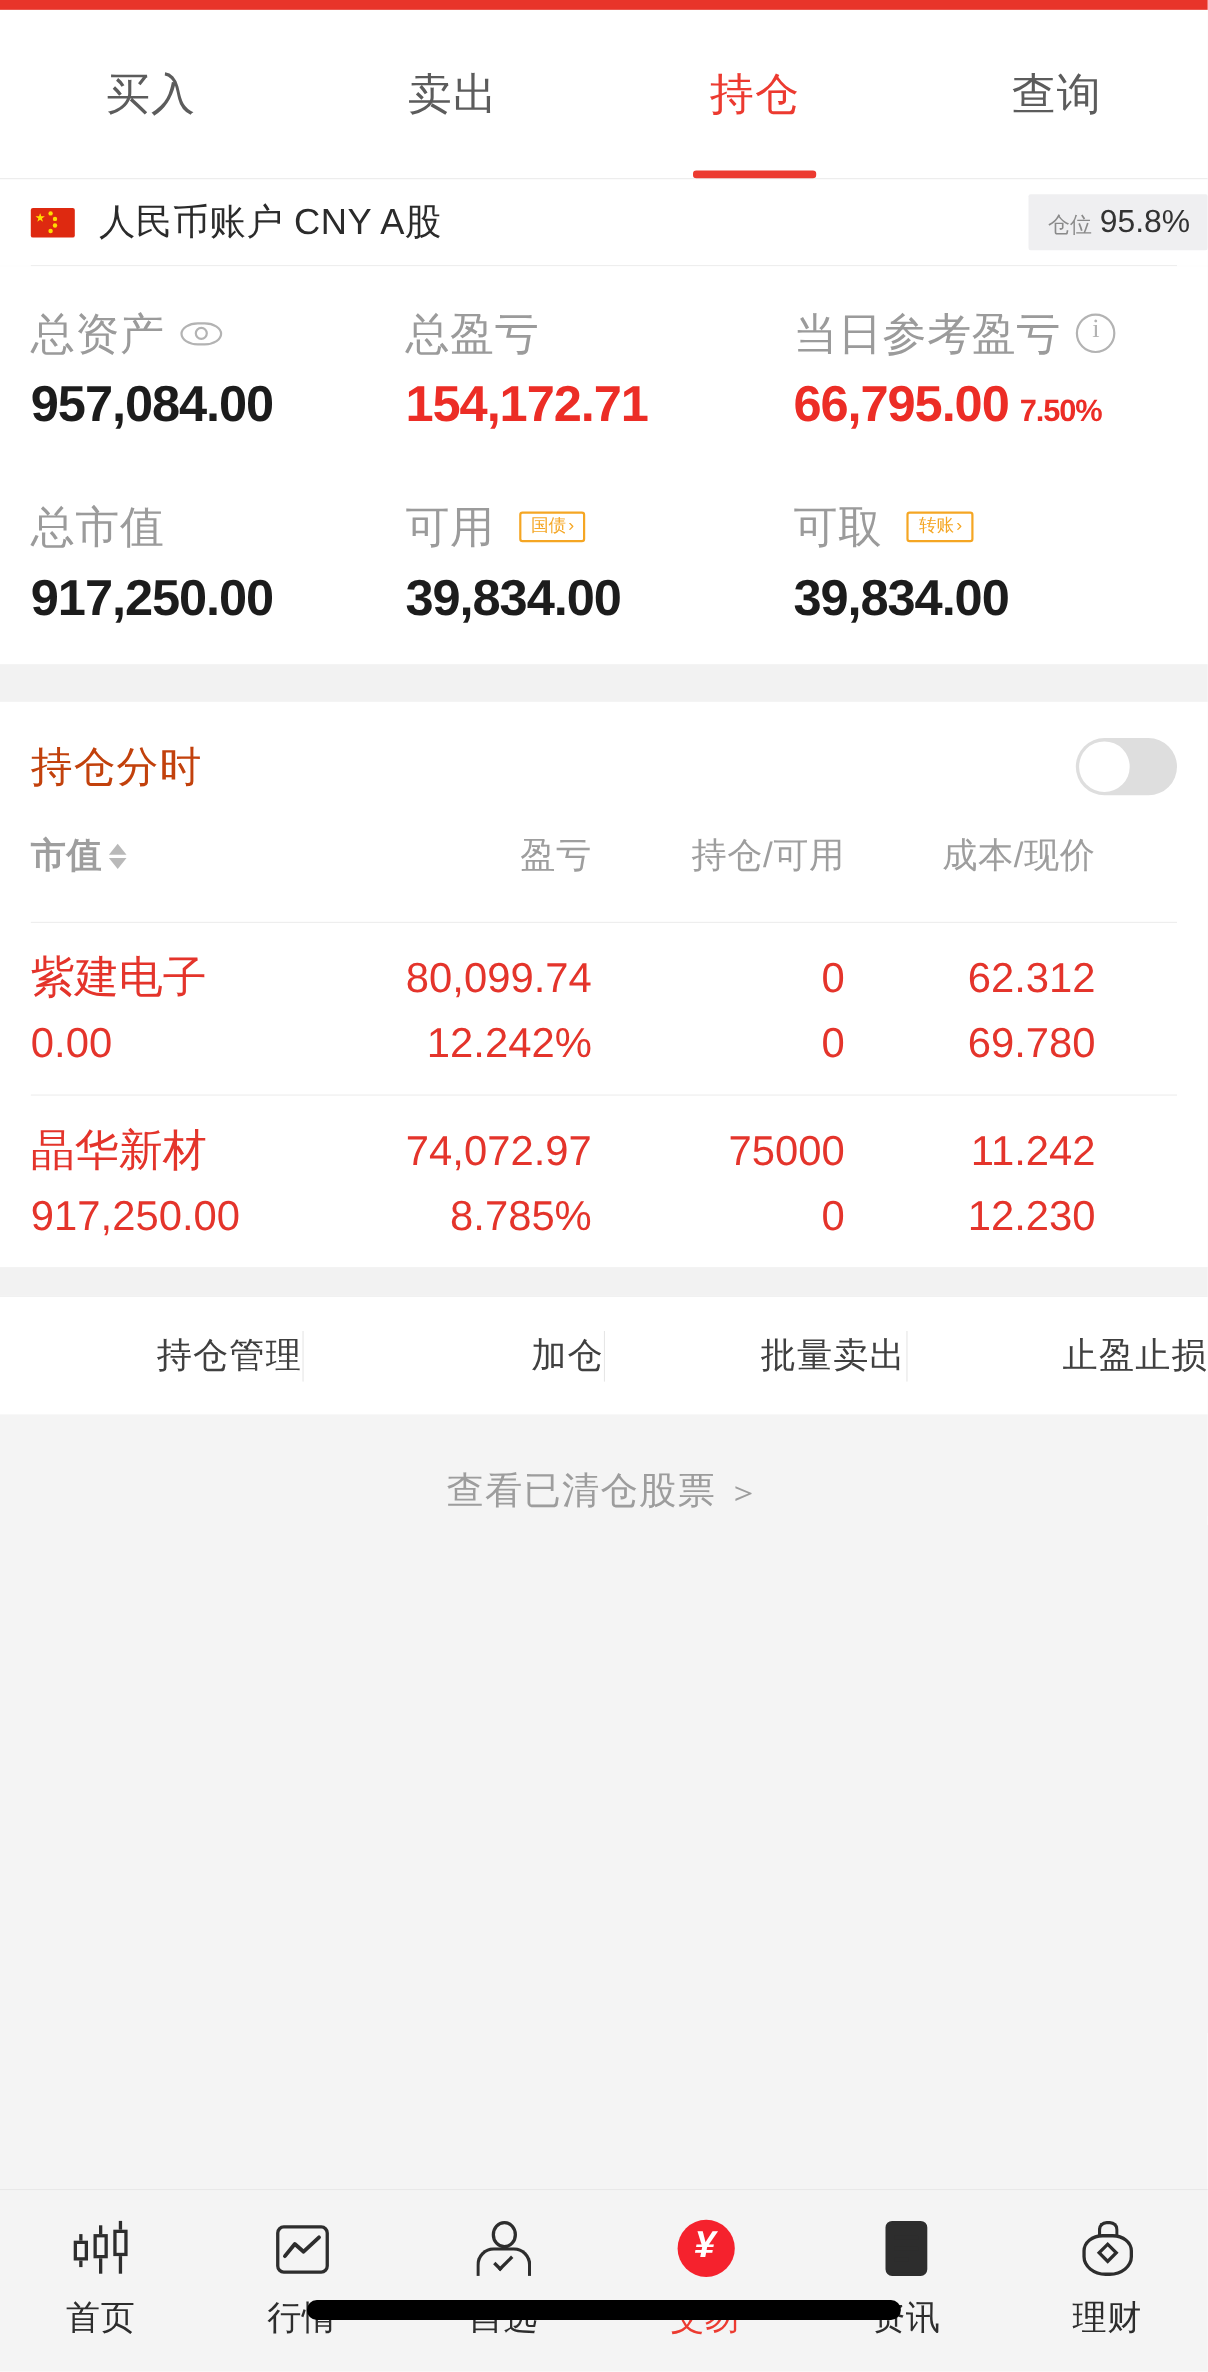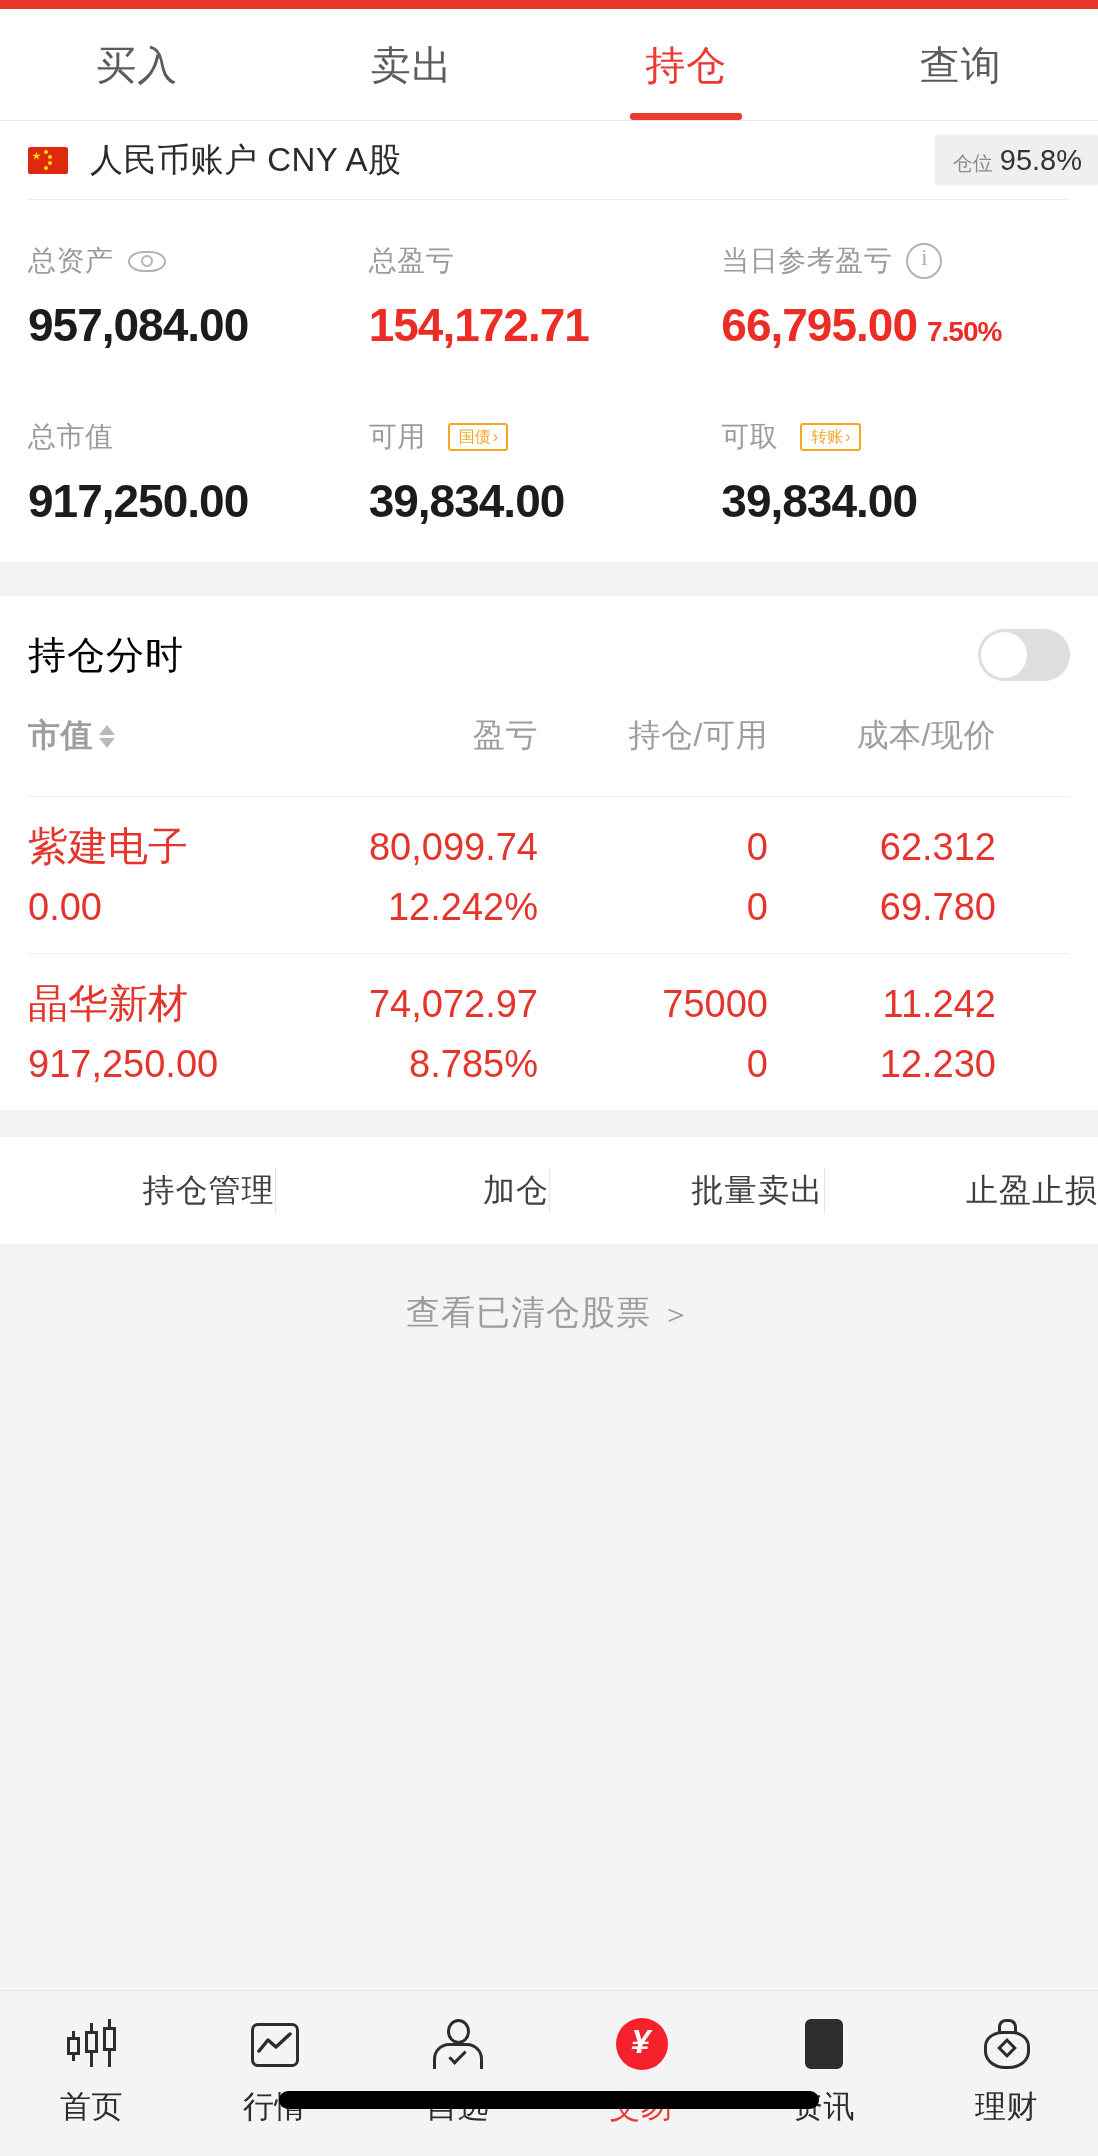"买入" .tabbar { height: 112px -> 154px }
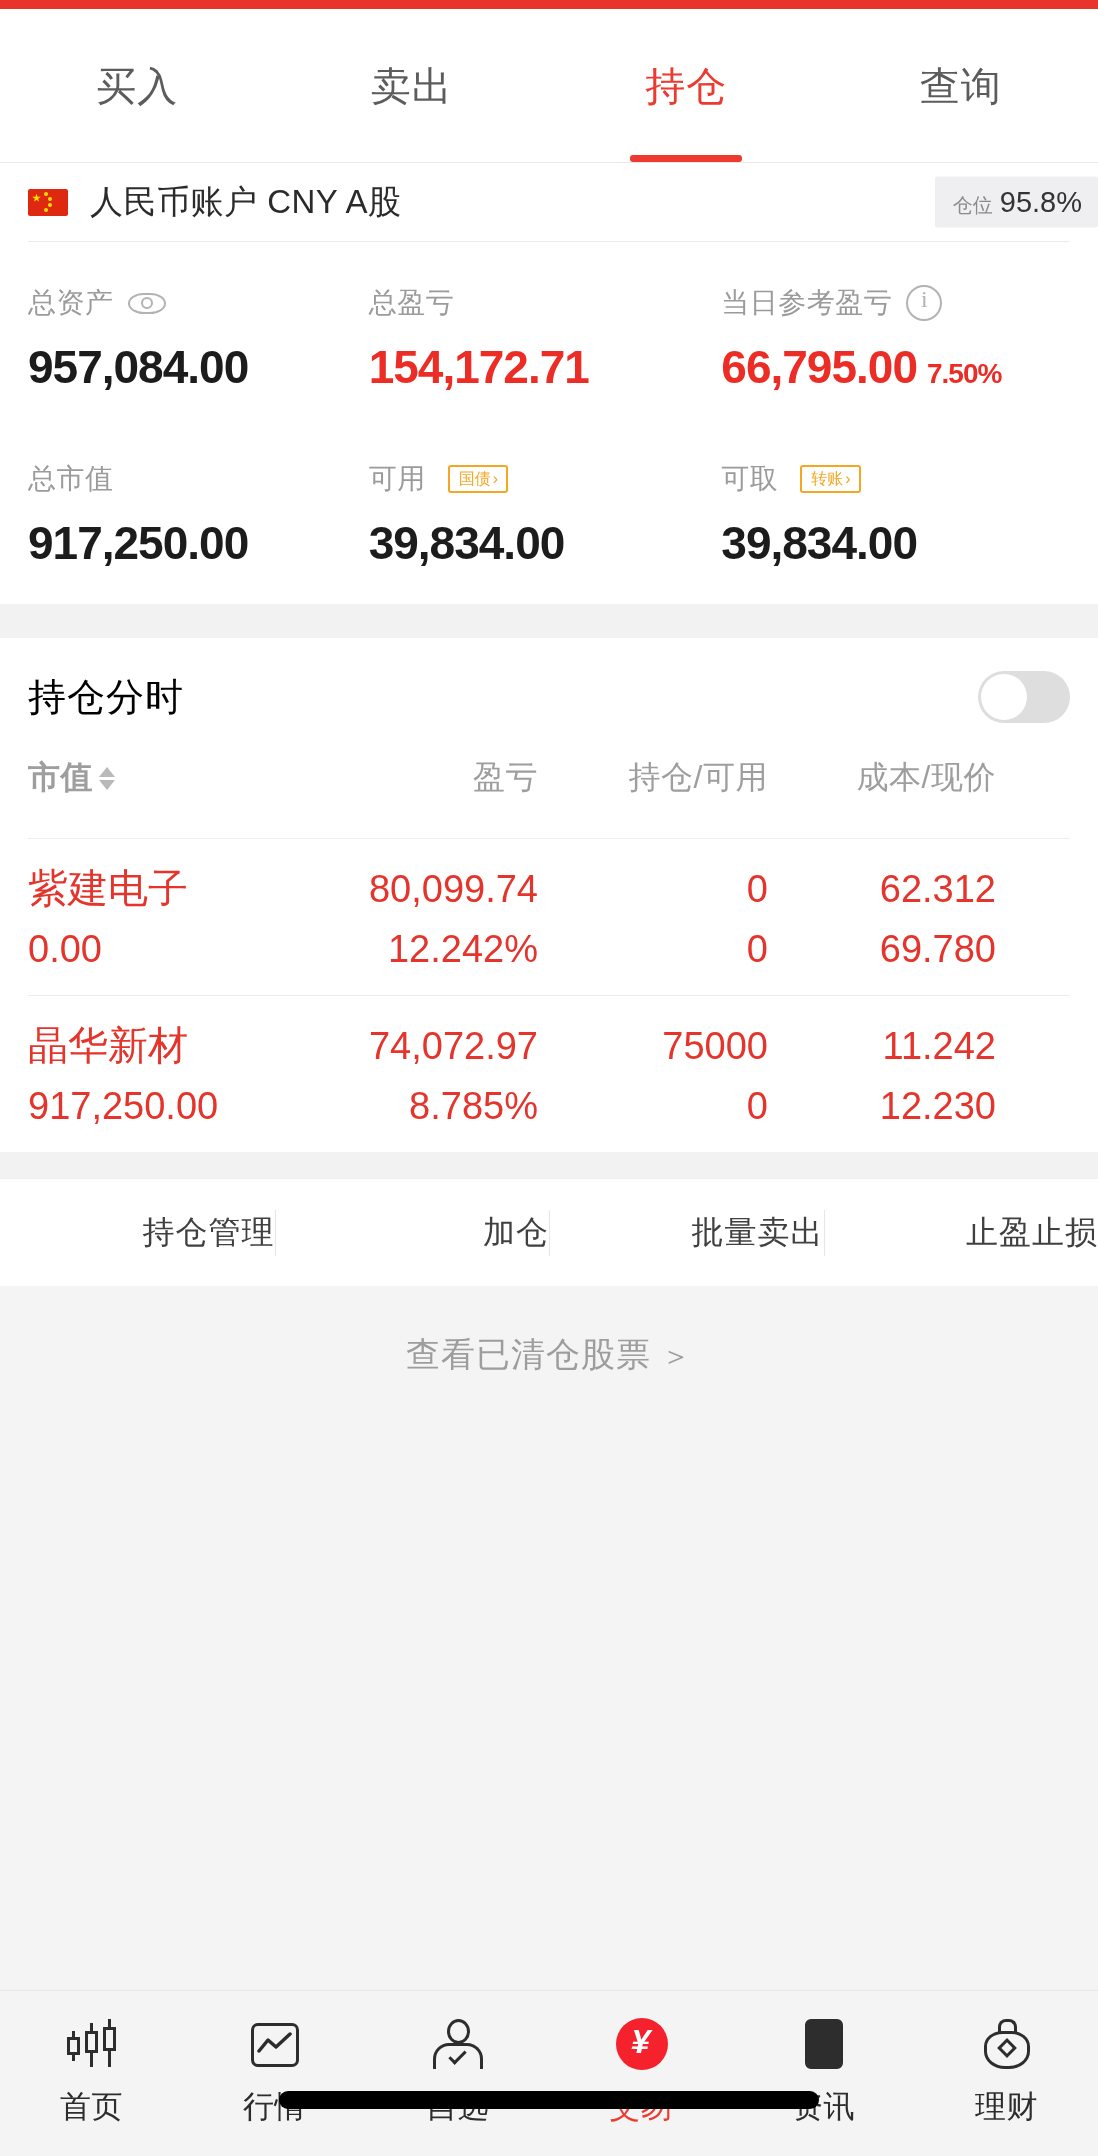"总资产" .alabel .t { font-size: 28px -> 40px }
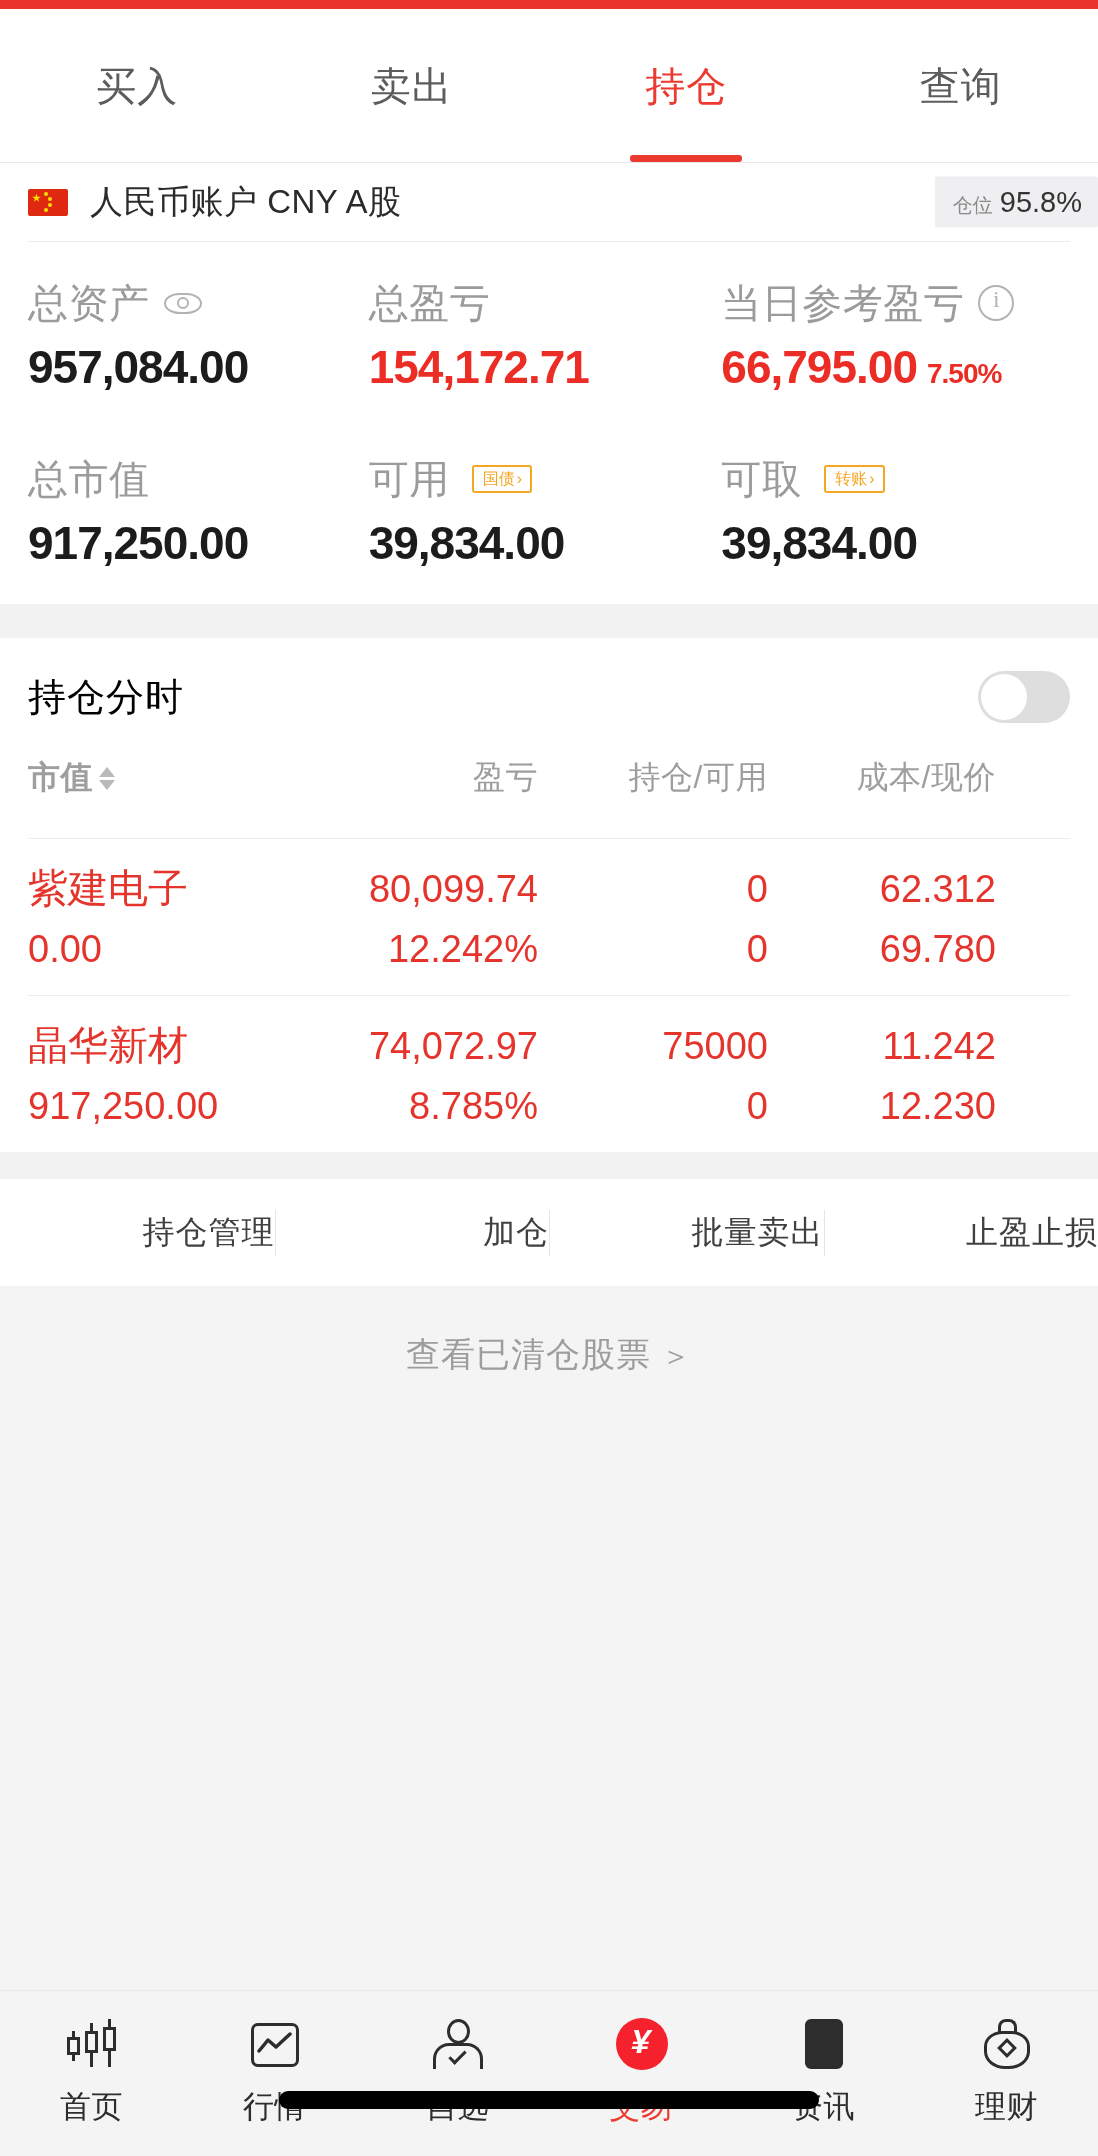"持仓分时" .pos-head .title { color: #000000 -> #c2410c }
